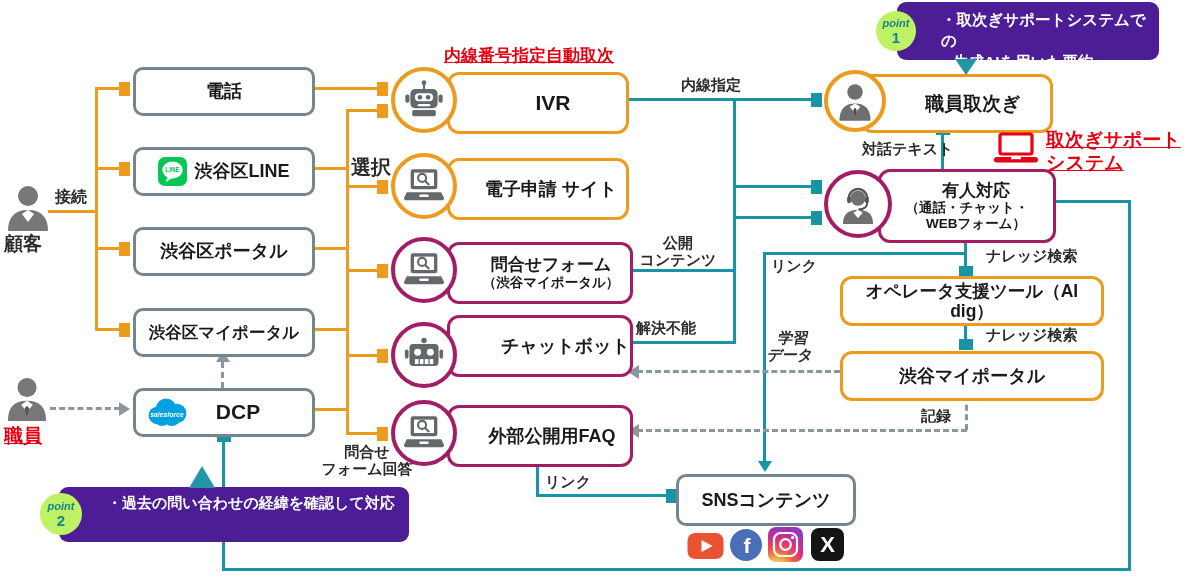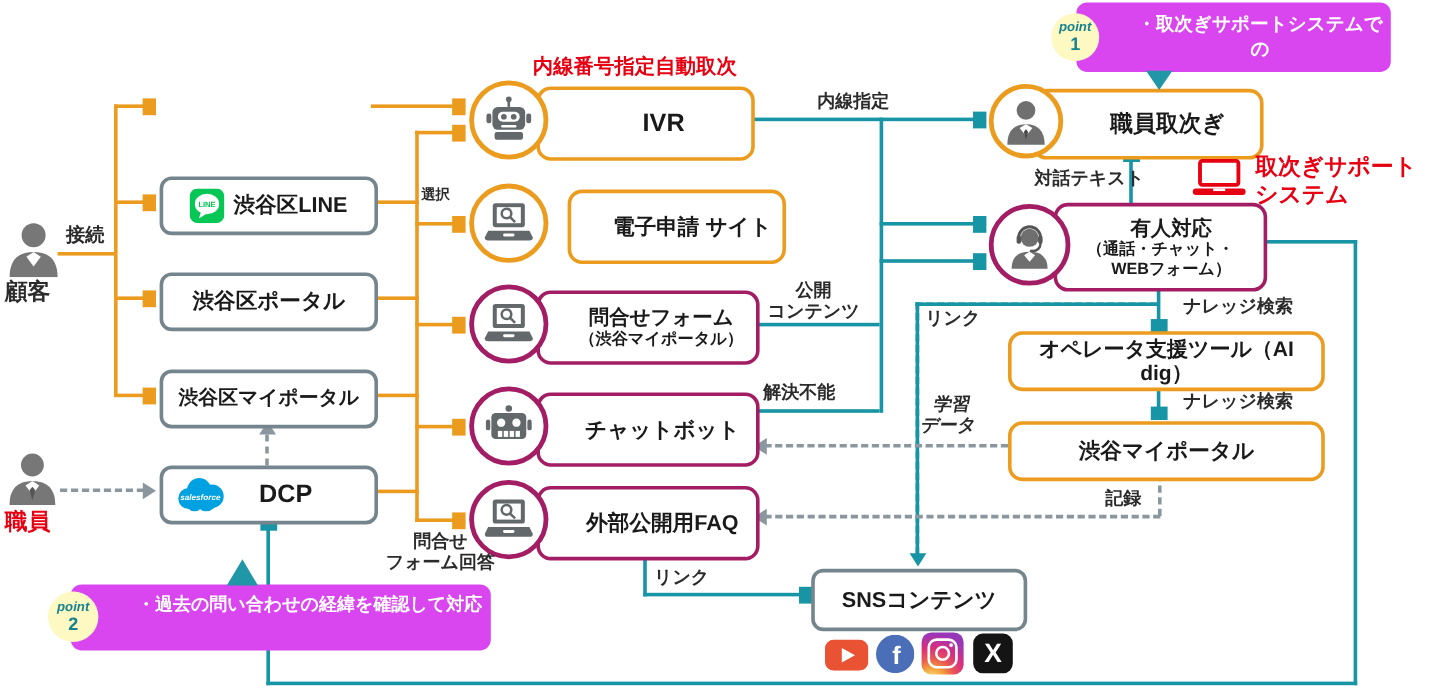"point" .badge { background: #fef9c3 -> #bef264 }
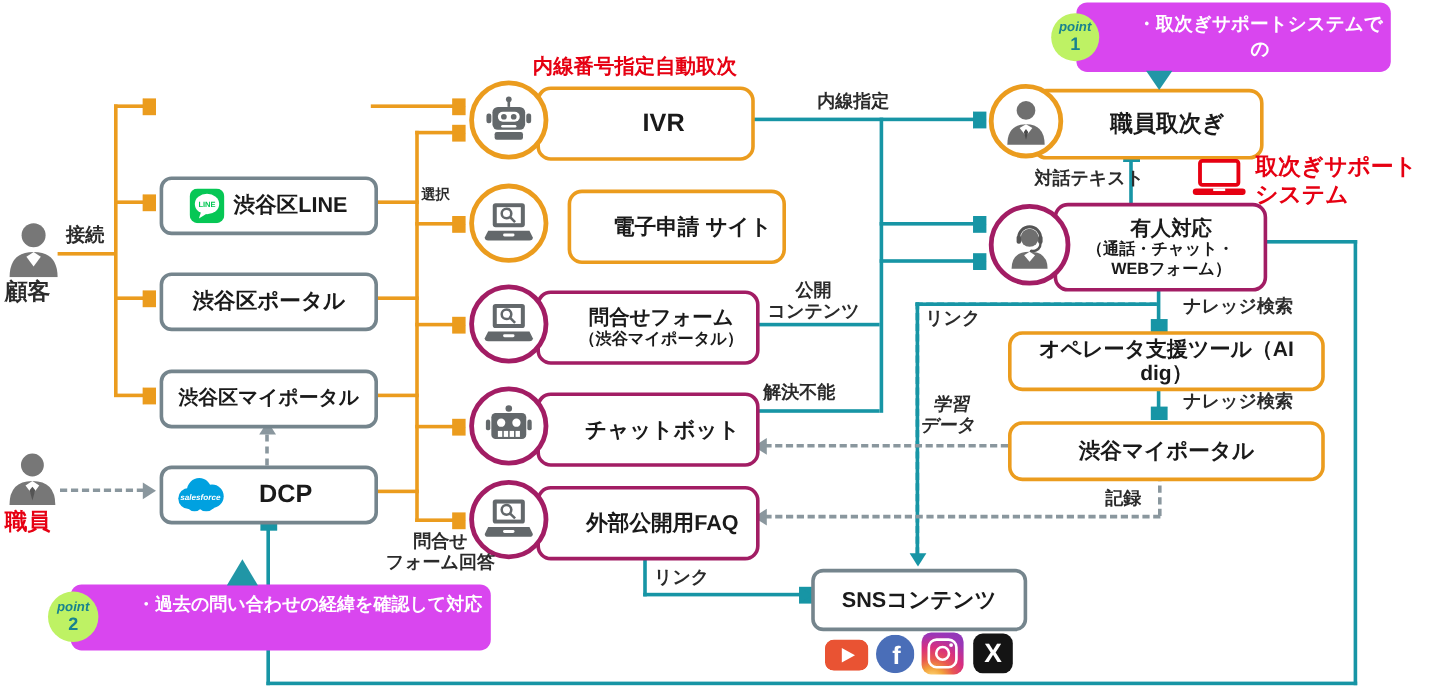"・取次ぎサポートシステムでの" .callout { background: #d946ef -> #4c1d95; text-align: center -> none }
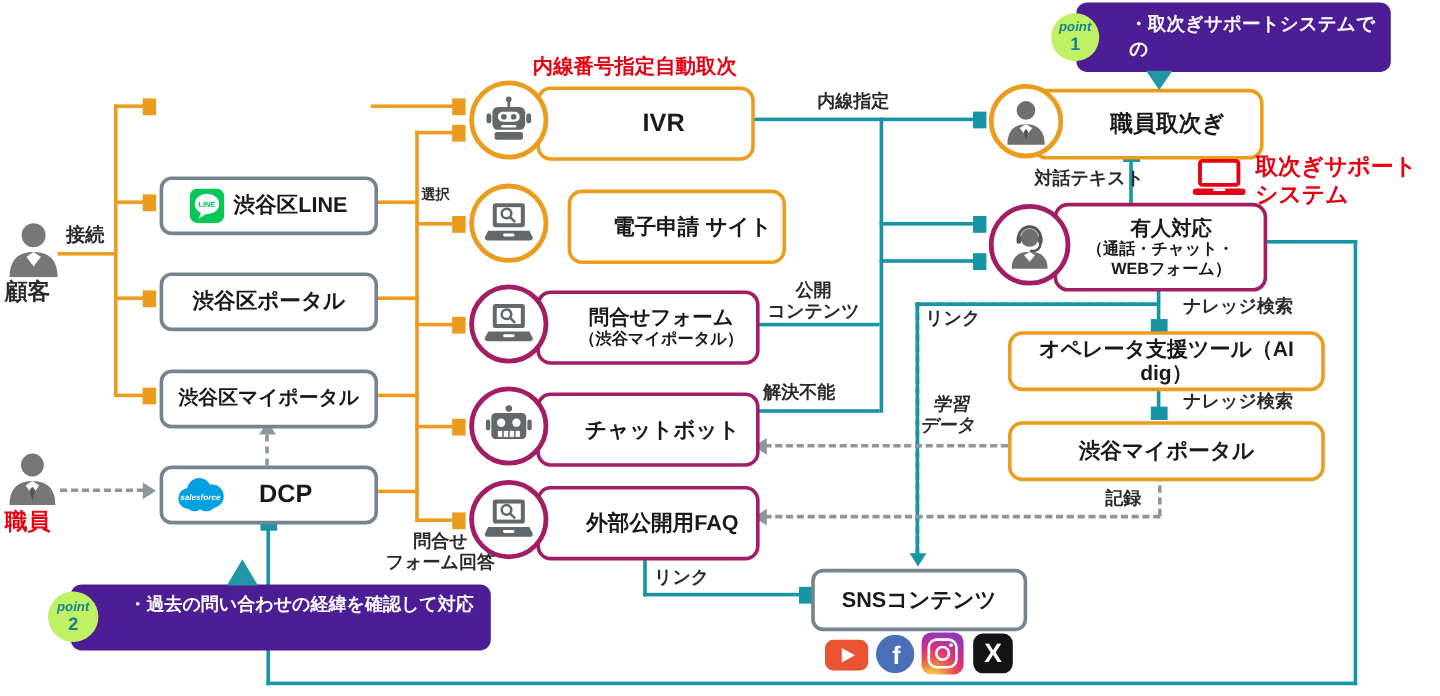"内線番号指定自動取次" .red { text-decoration: none -> underline }
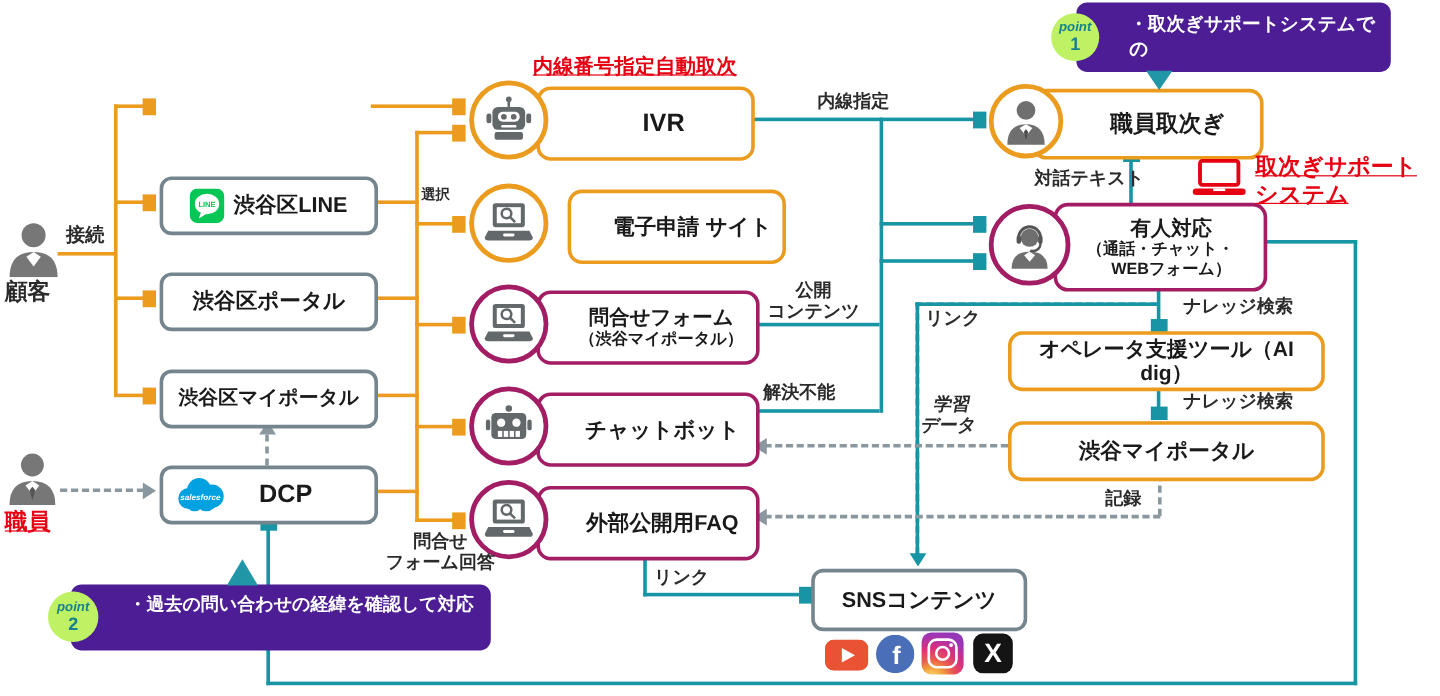"生成AIを用いた要約" div { html: none -> <div>生成AIを用いた要約</div> }
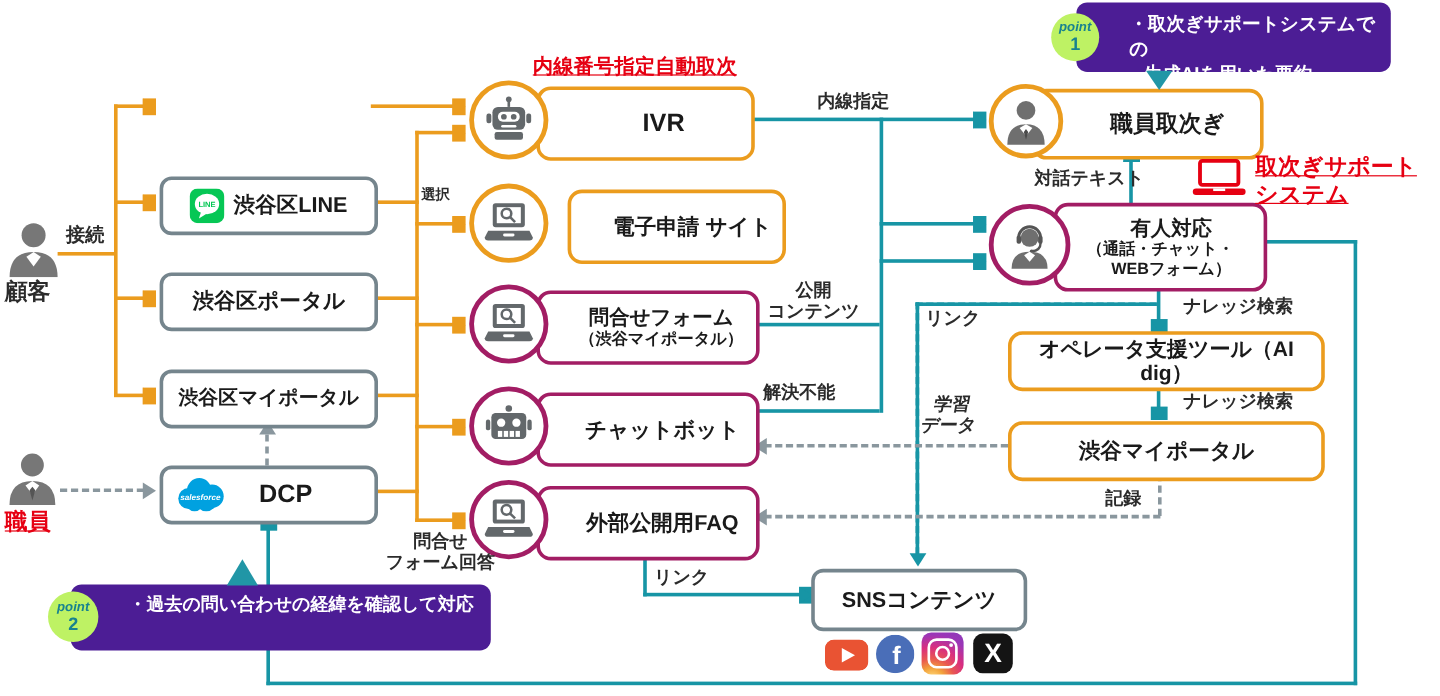"電話" div.gbox { html: none -> <div> <span>電話</span> </div> }
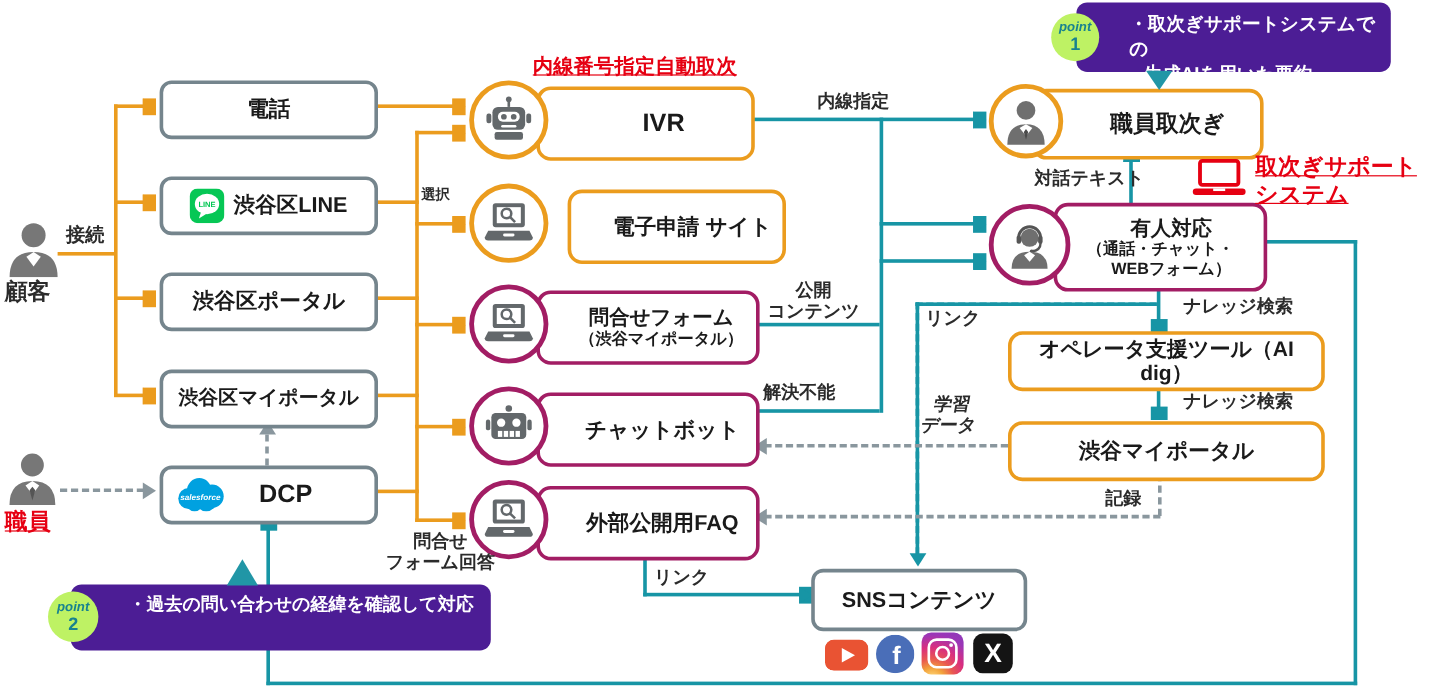"選択" div.lbl { font-size: 12px -> 20px }
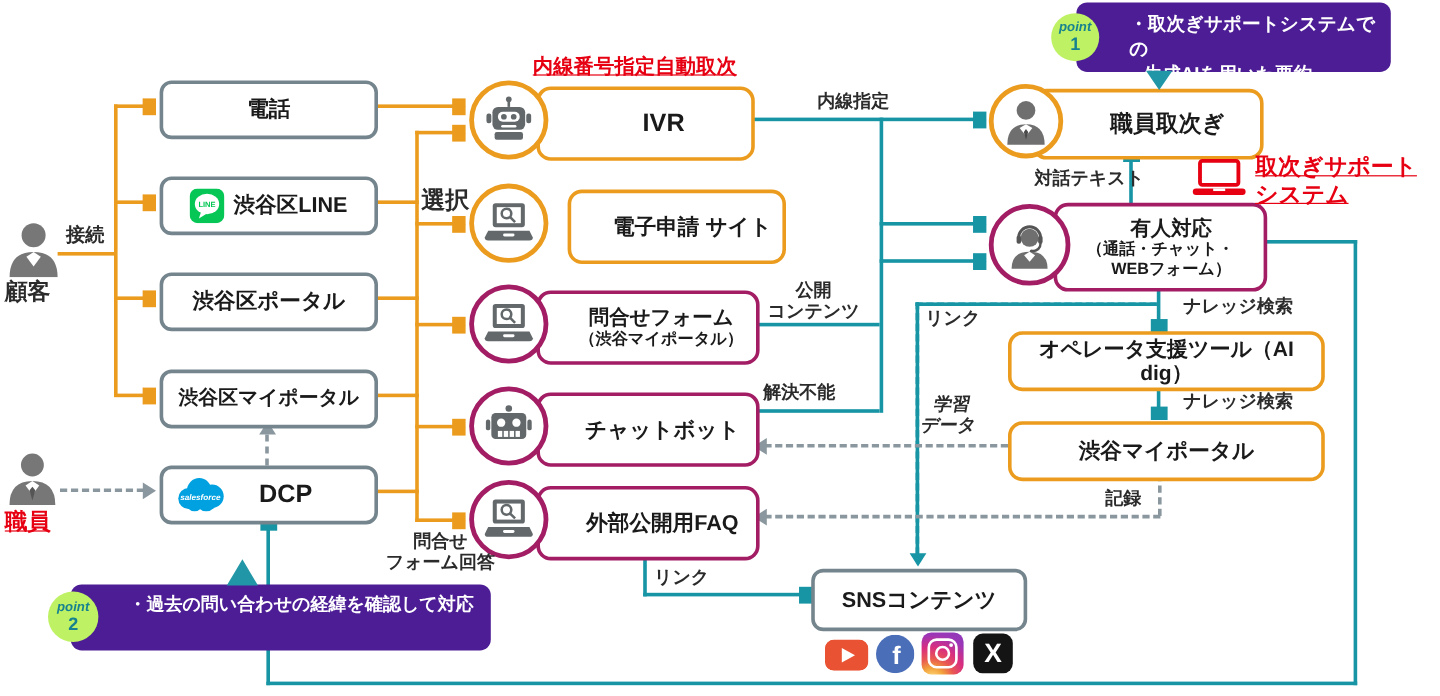"電子申請 サイト" div.nbox { left: 473px -> 447px }
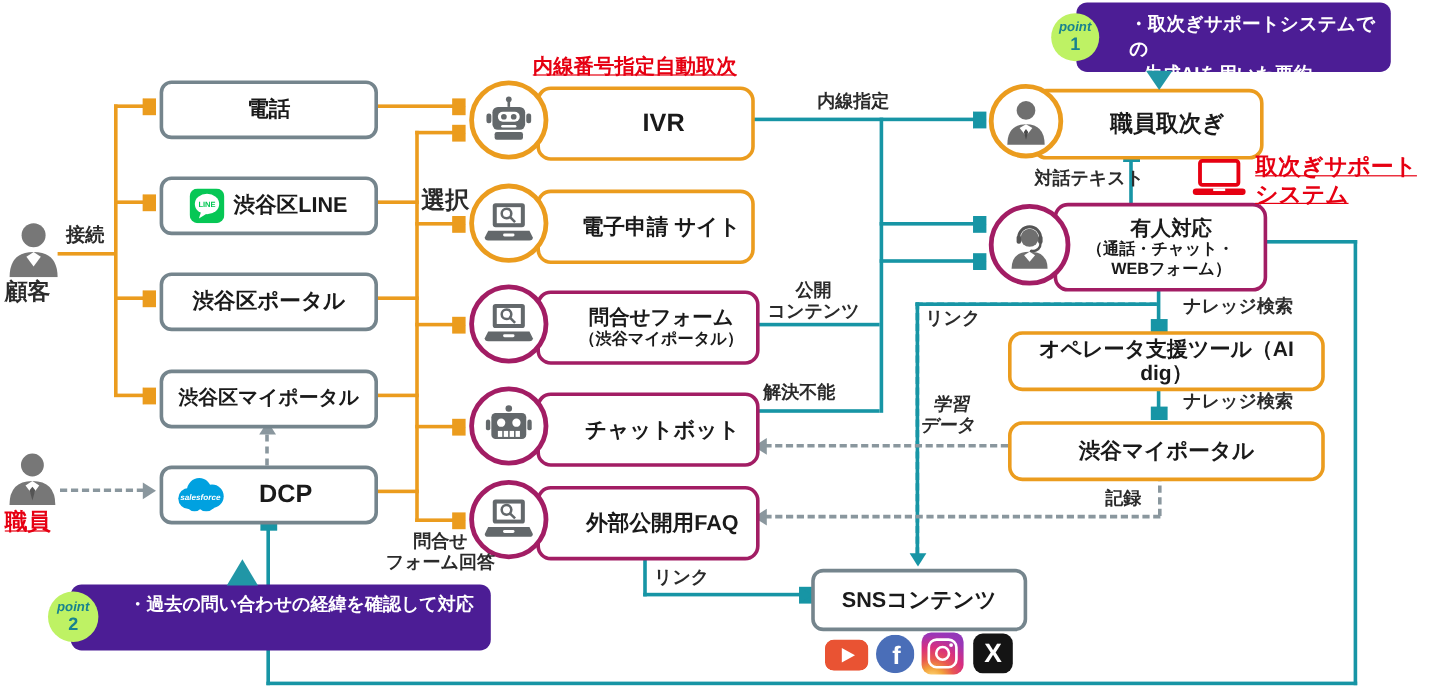"チャットボット" div.nbox { justify-content: none -> flex-end; top: 327px -> 315px }
